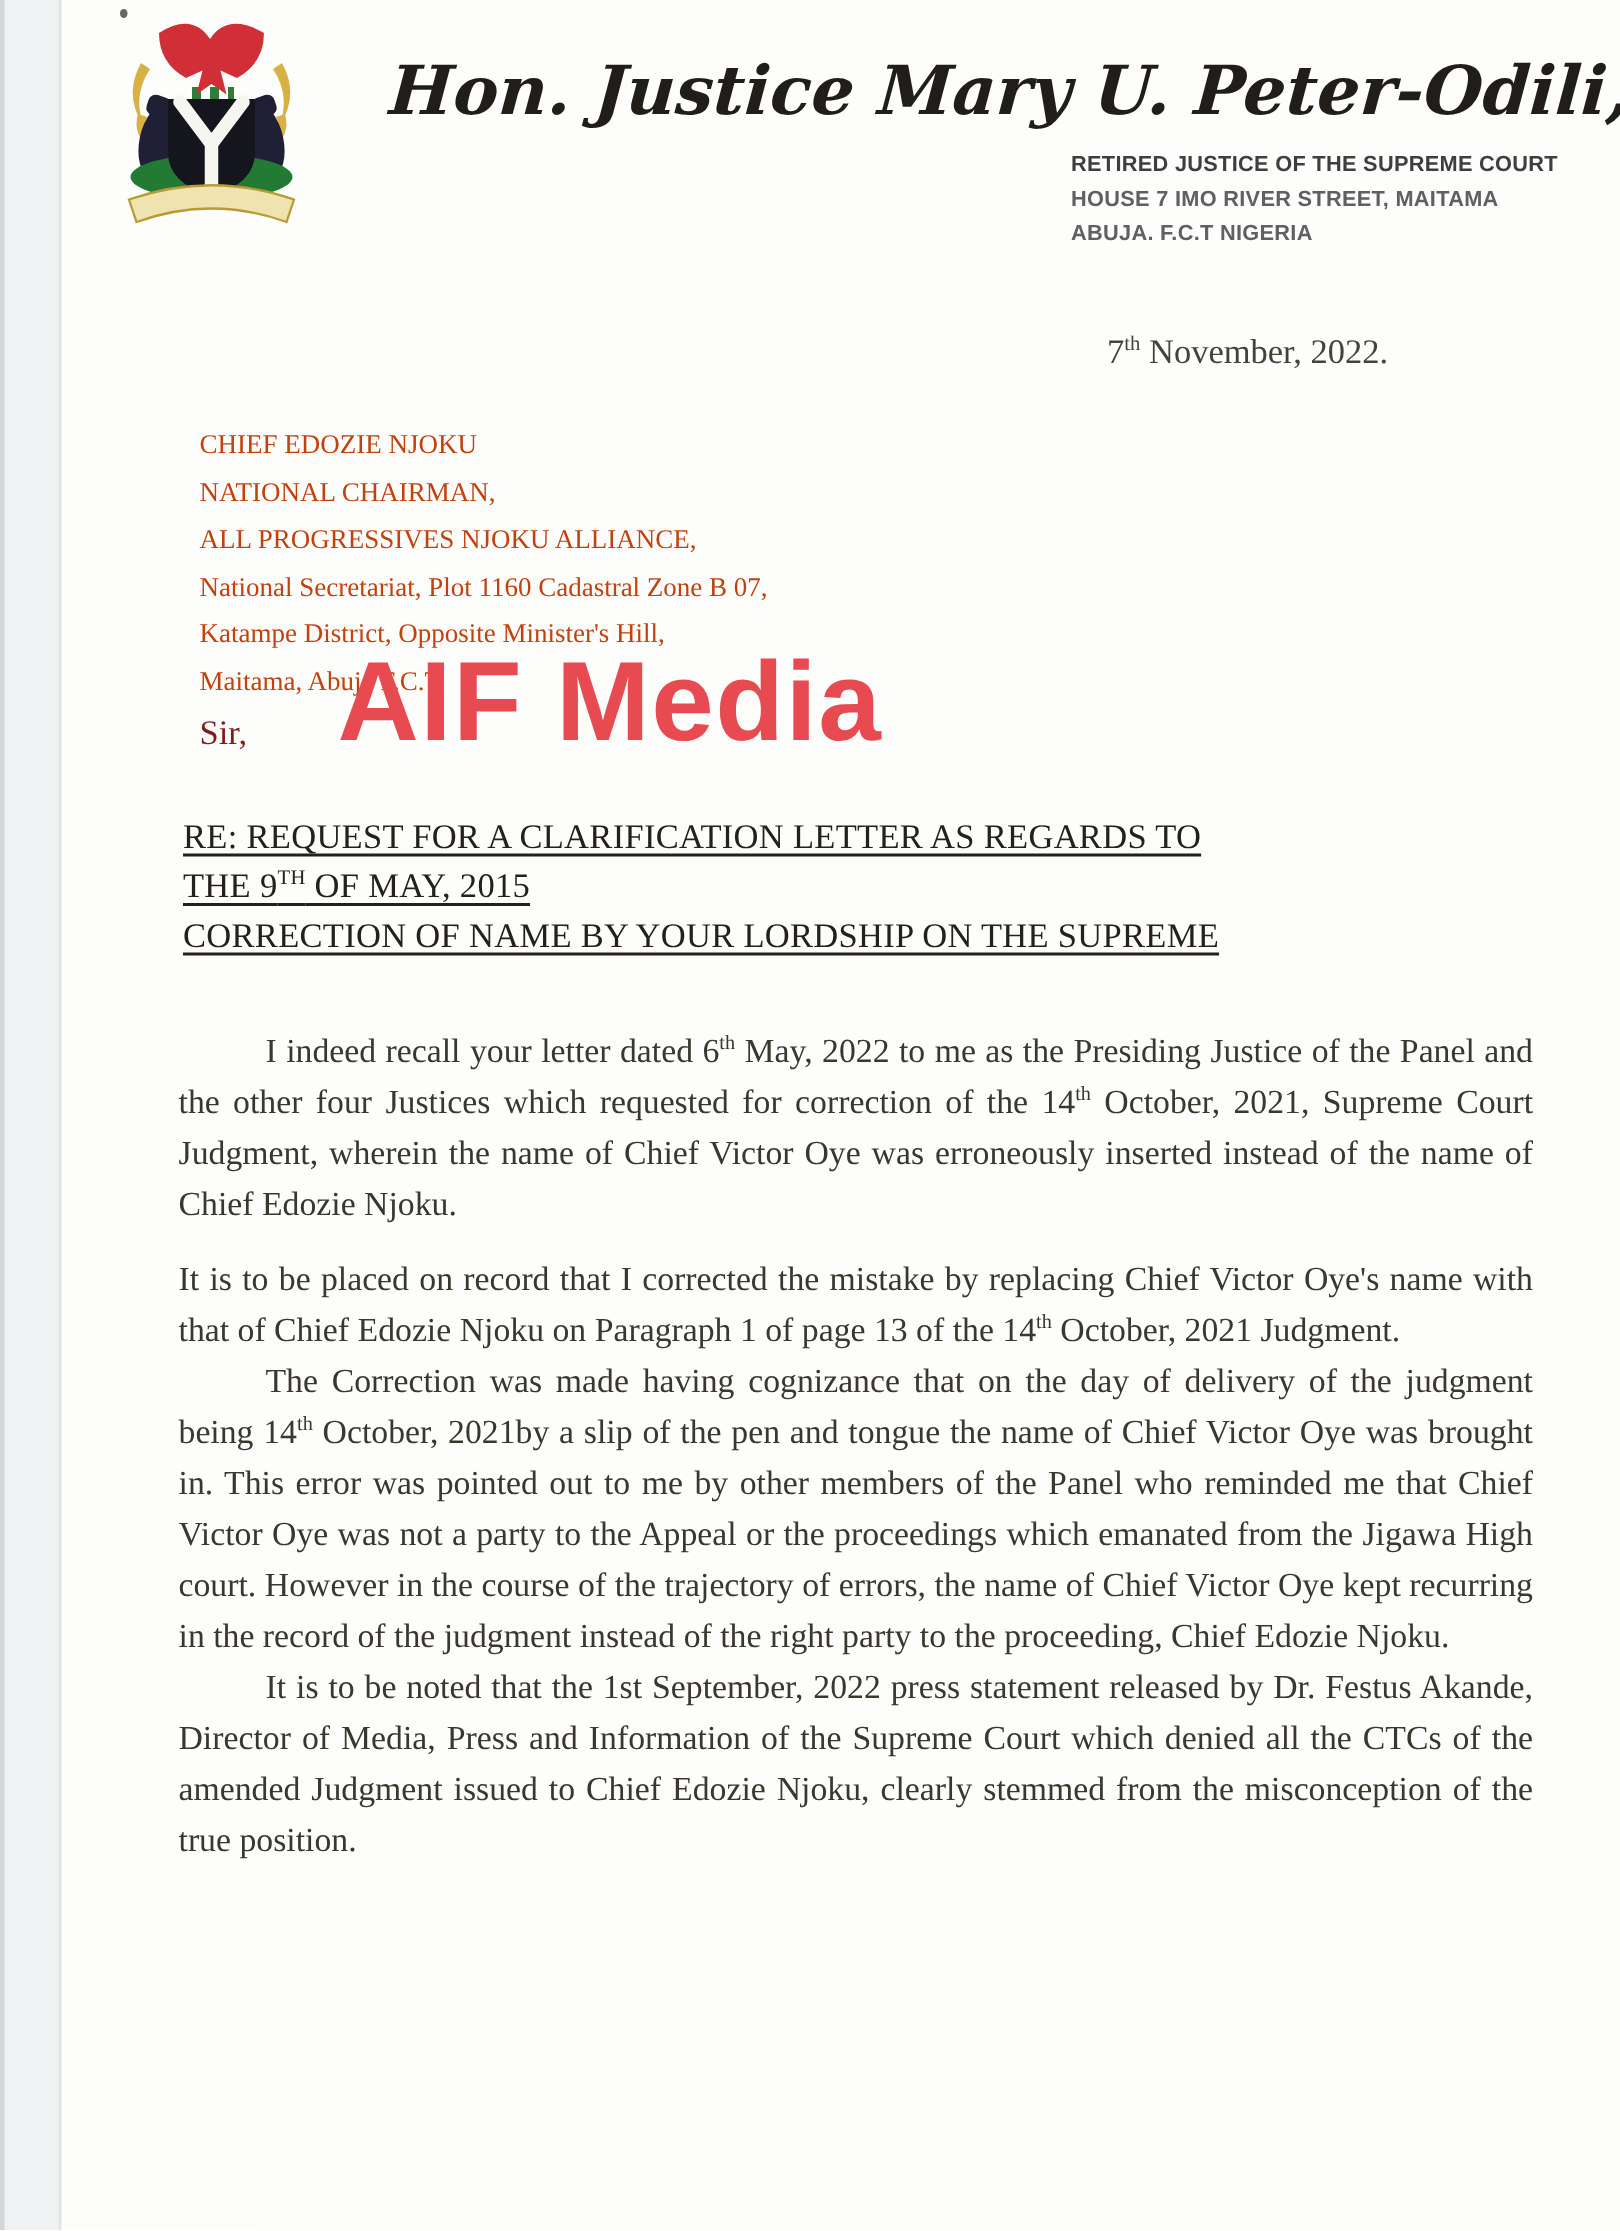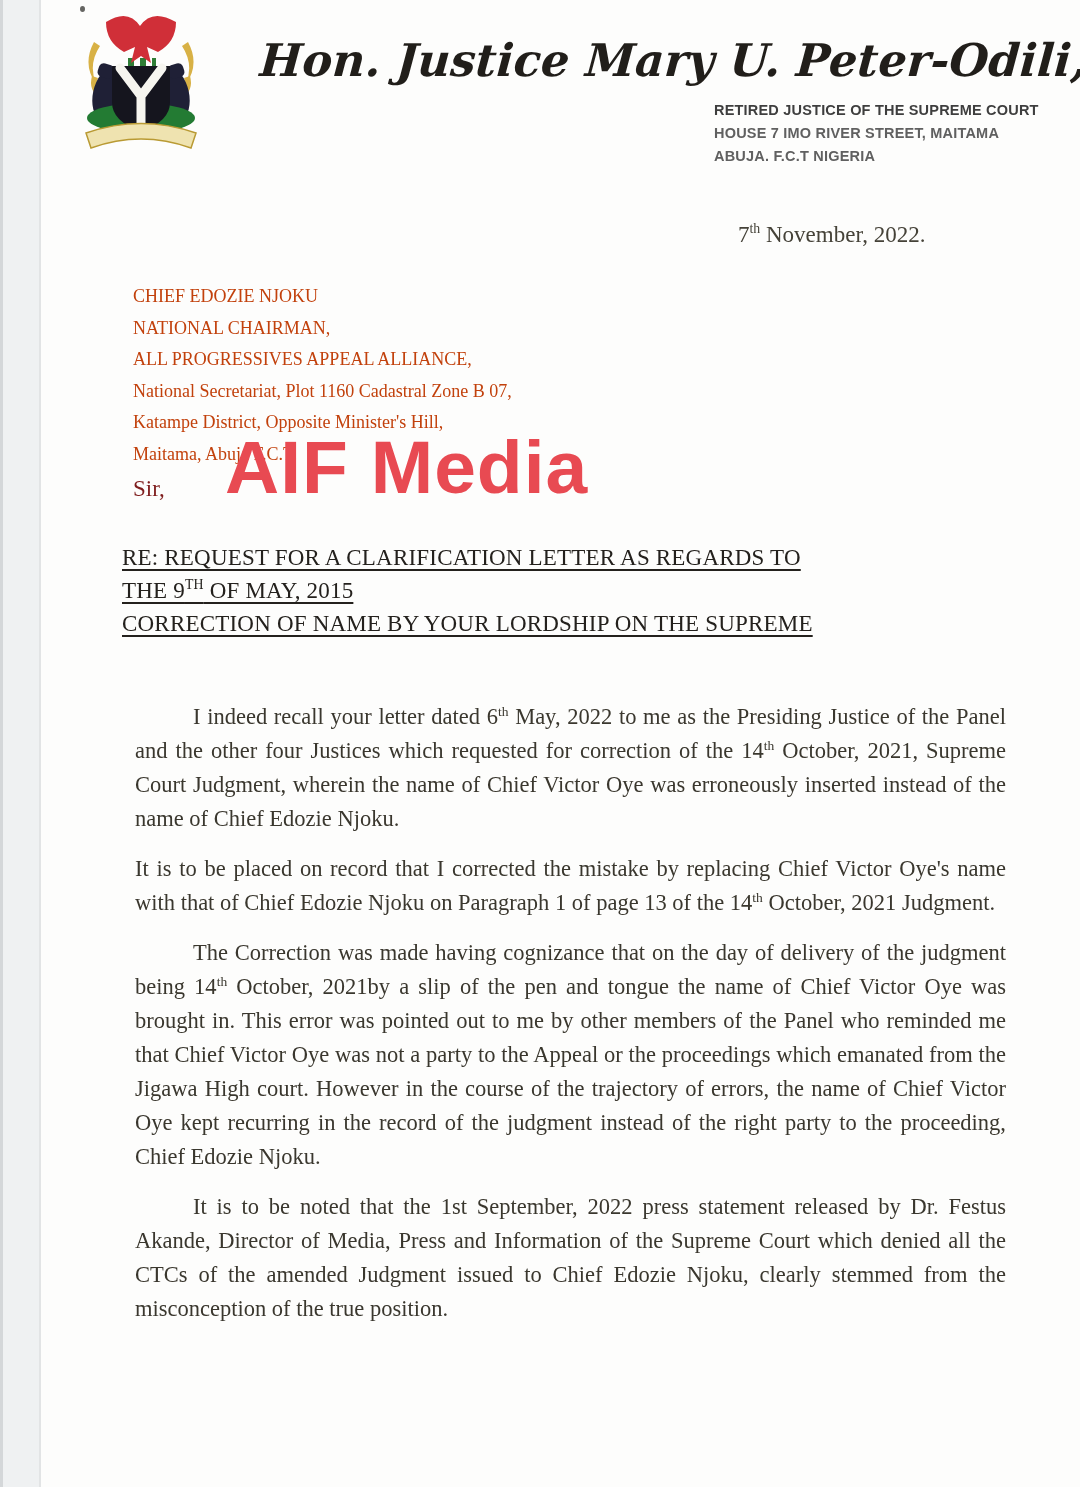"ALL PROGRESSIVES APPEAL ALLIANCE," div { text: APPEAL -> NJOKU }
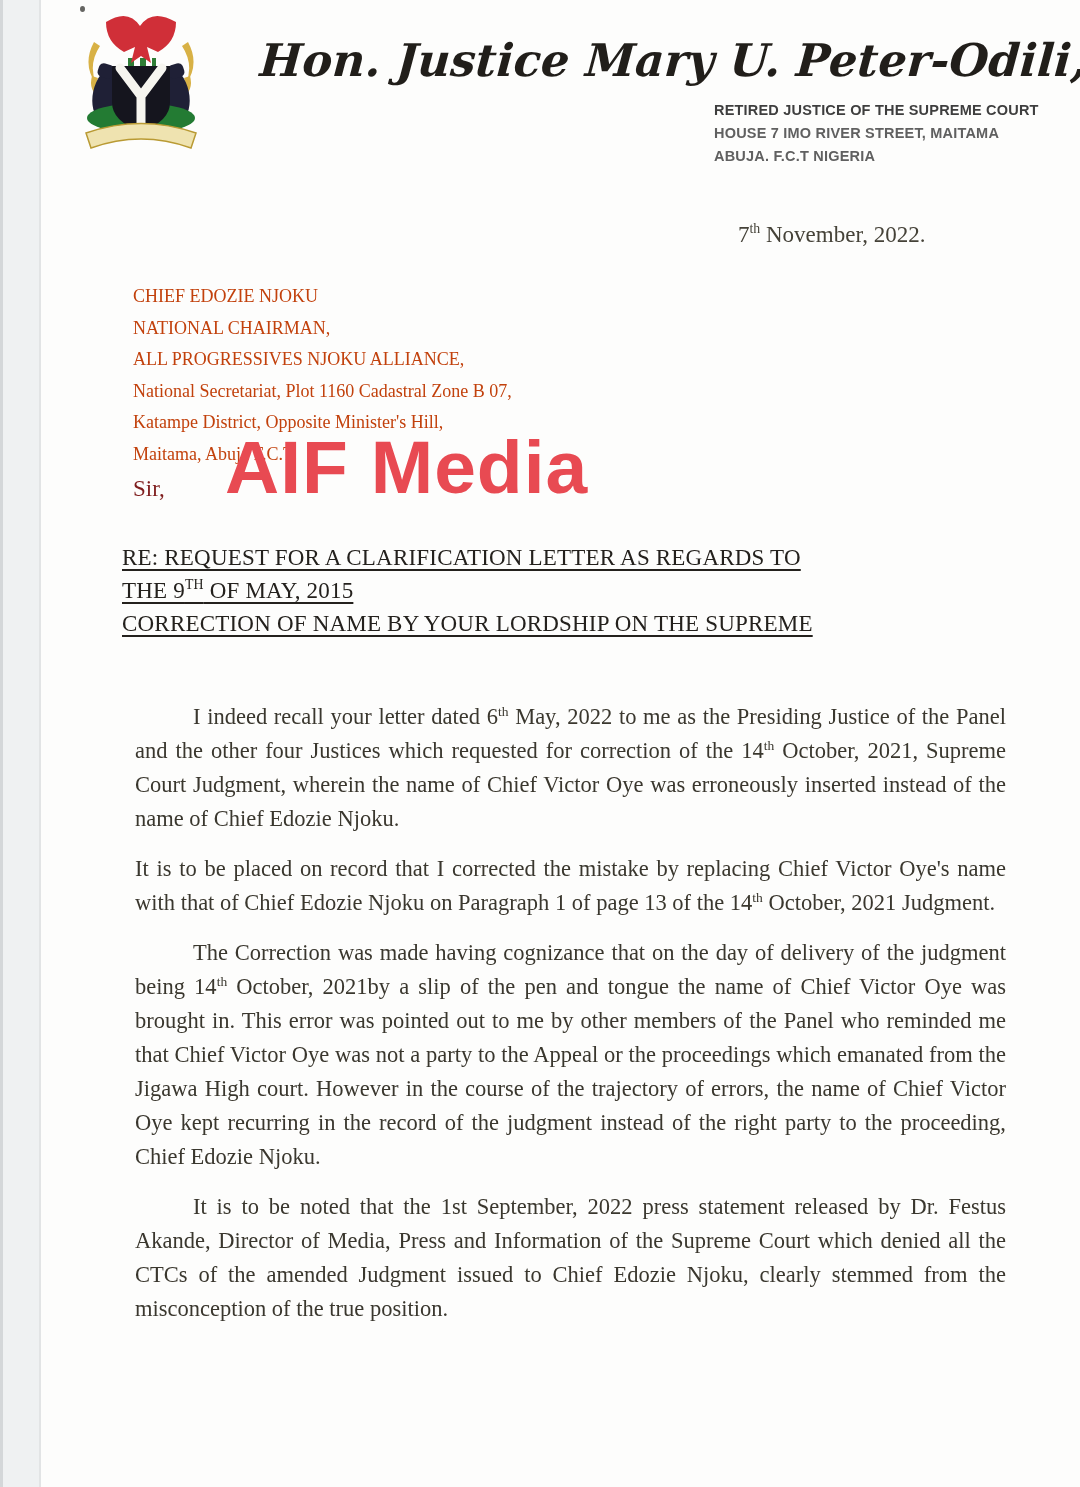"I indeed recall your letter" .para { margin: 16px -> 0 }
